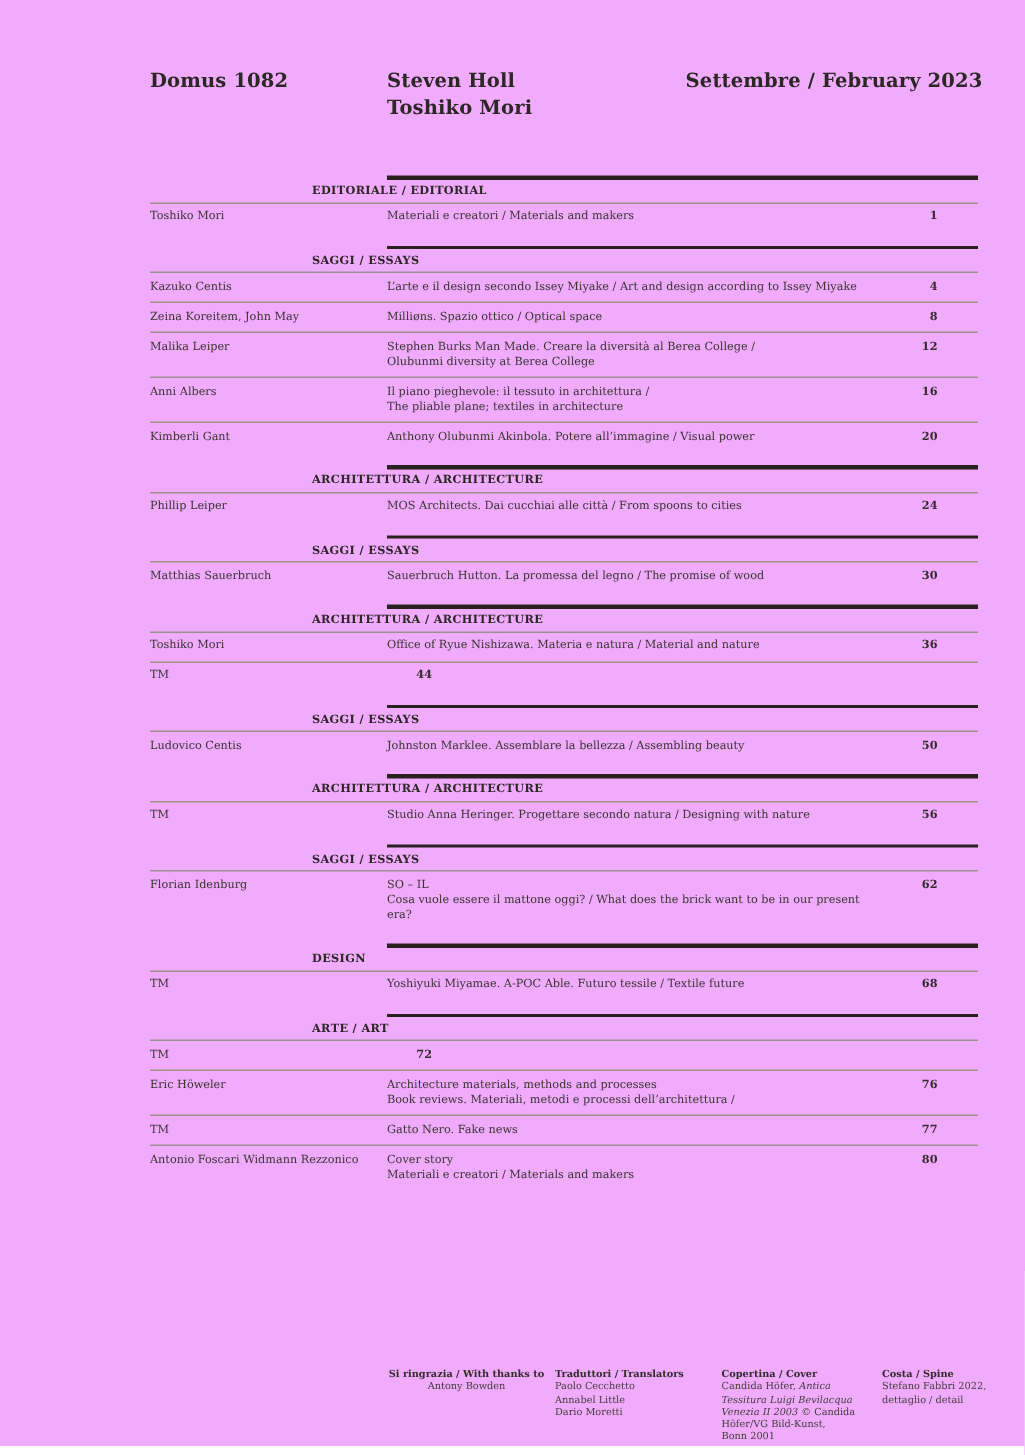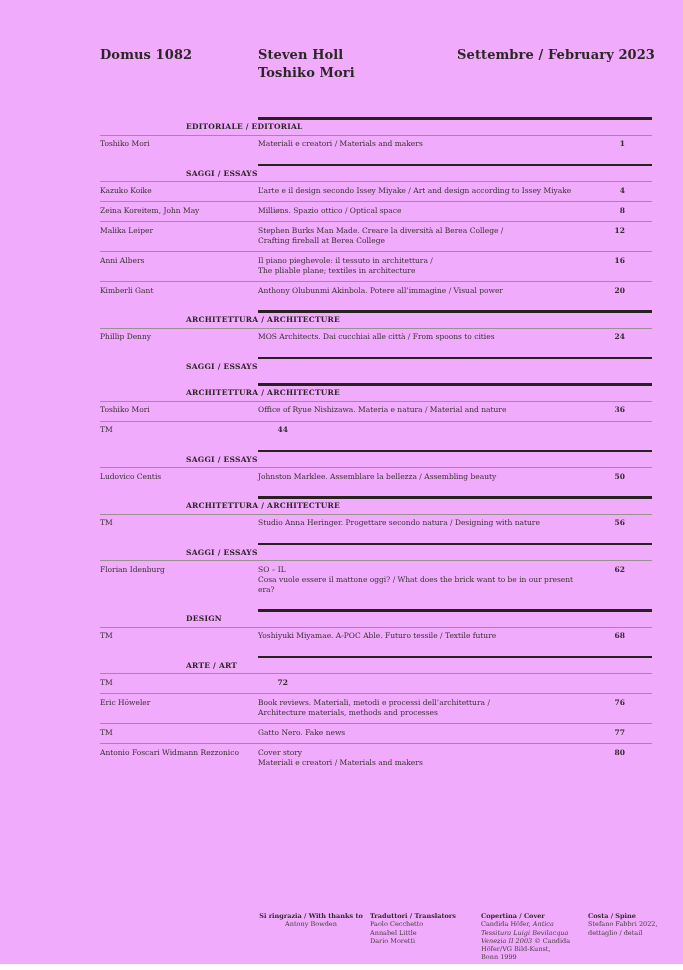"EDITORIALE / EDITORIAL" .sec-label { margin-left: 86px -> 108px }
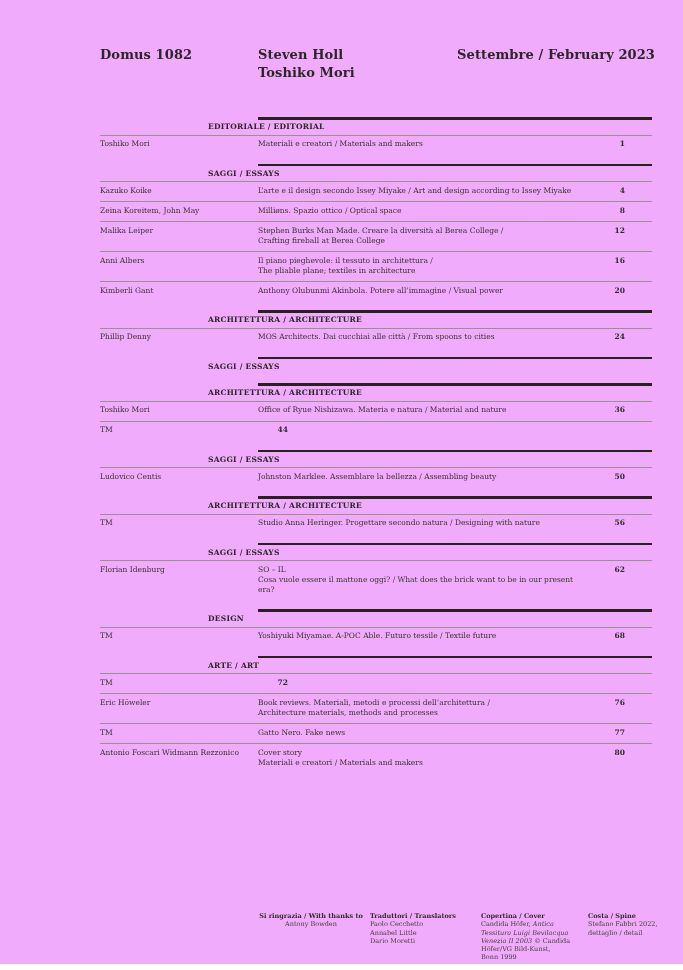"Kazuko Koike" div.author { text: Koike -> Centis }
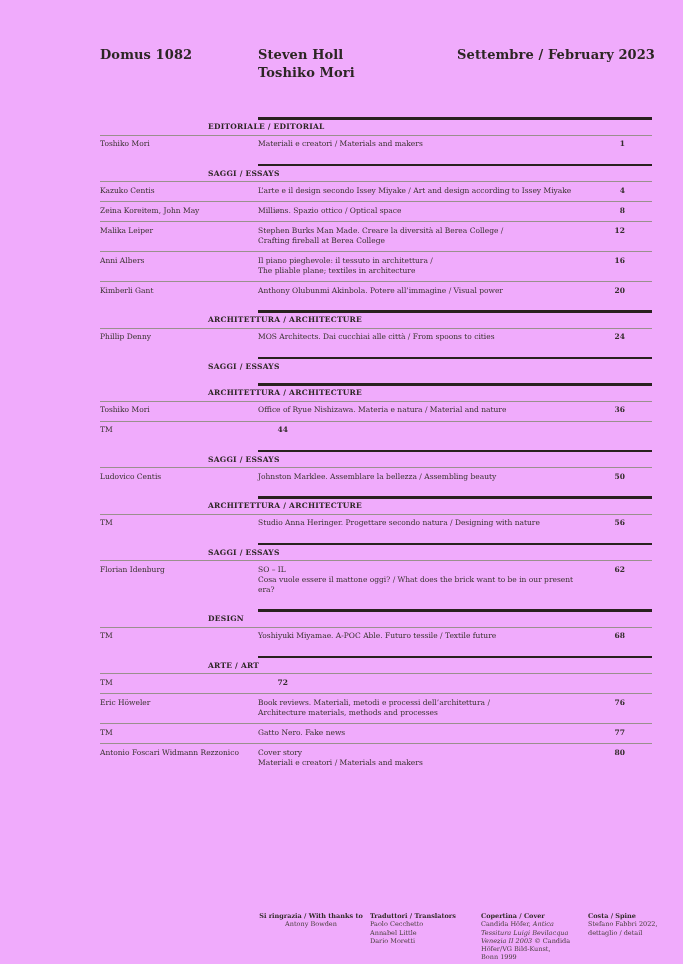"Crafting fireball at Berea College" div { text: Crafting fireball -> Olubunmi diversity }
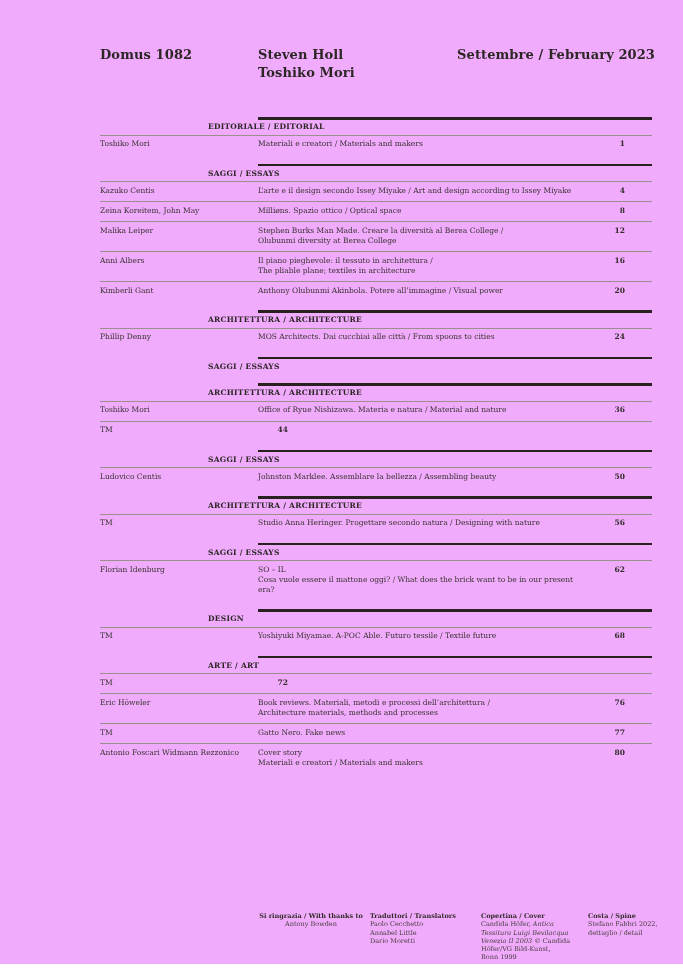"Phillip Denny" div.author { text: Denny -> Leiper }
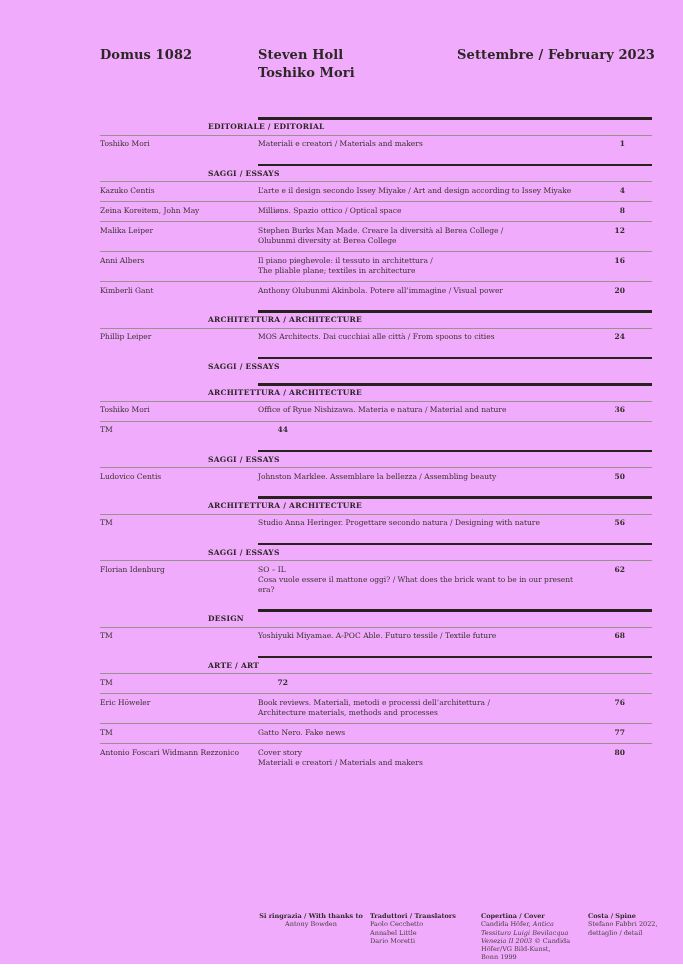"Matthias Sauerbruch" div.rows { html: none -> <div> <div> <div>Matthias Sauerbruch</div> <div> <div>Sauerbruch Hutton. La promessa del legno / The promise of wood</div> </div> <div>30</div> </div> </div> }
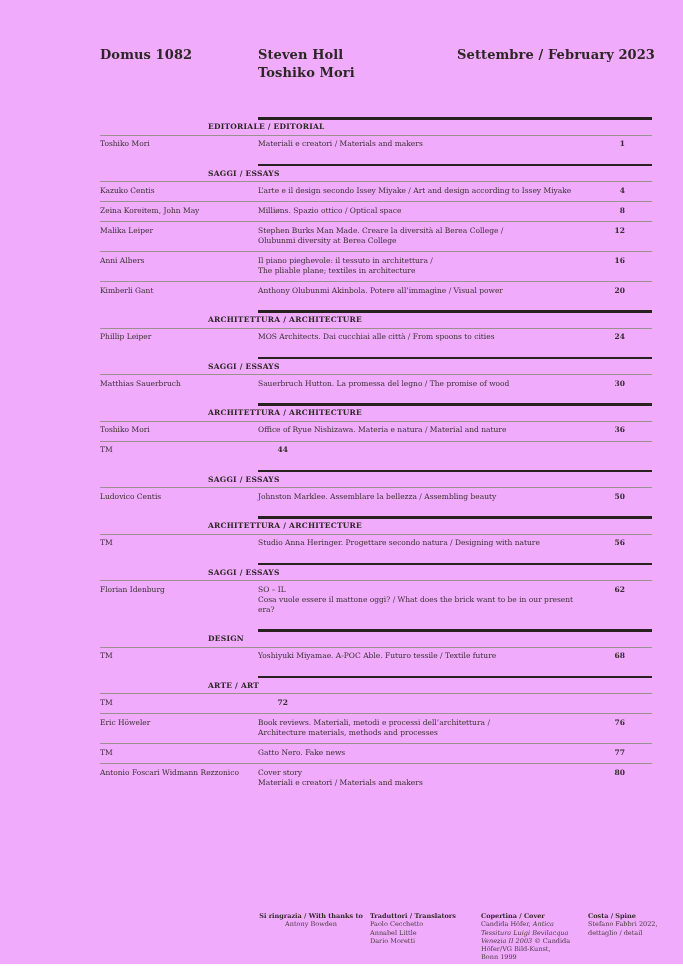"Book reviews. Materiali, metodi e" div { order: before "Architecture materials, methods and" -> after "Architecture materials, methods and" }
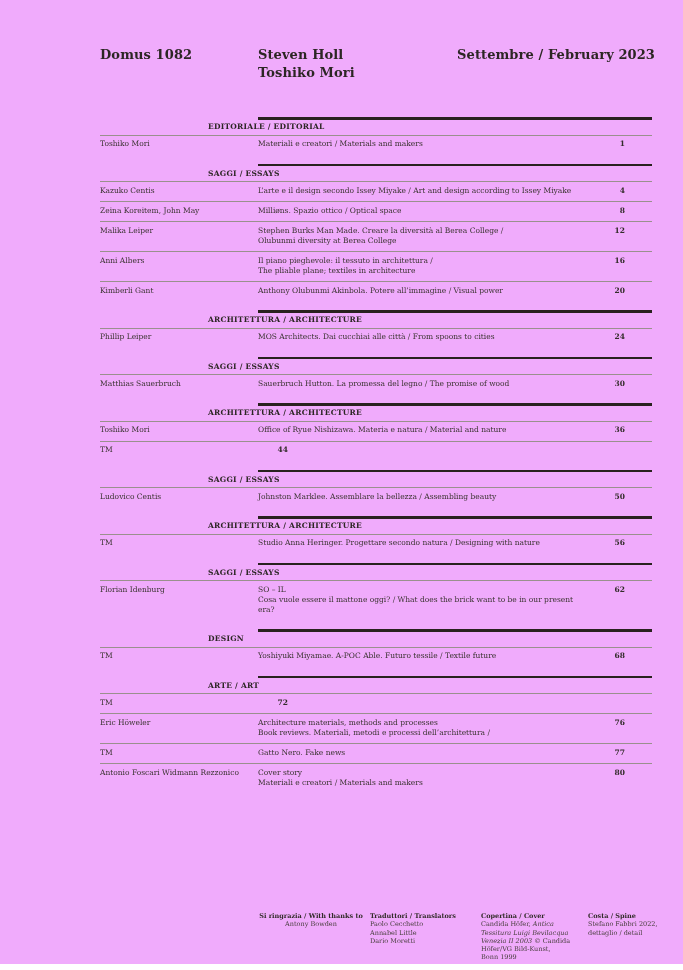"Bonn 1999" span { text: 1999 -> 2001 }
